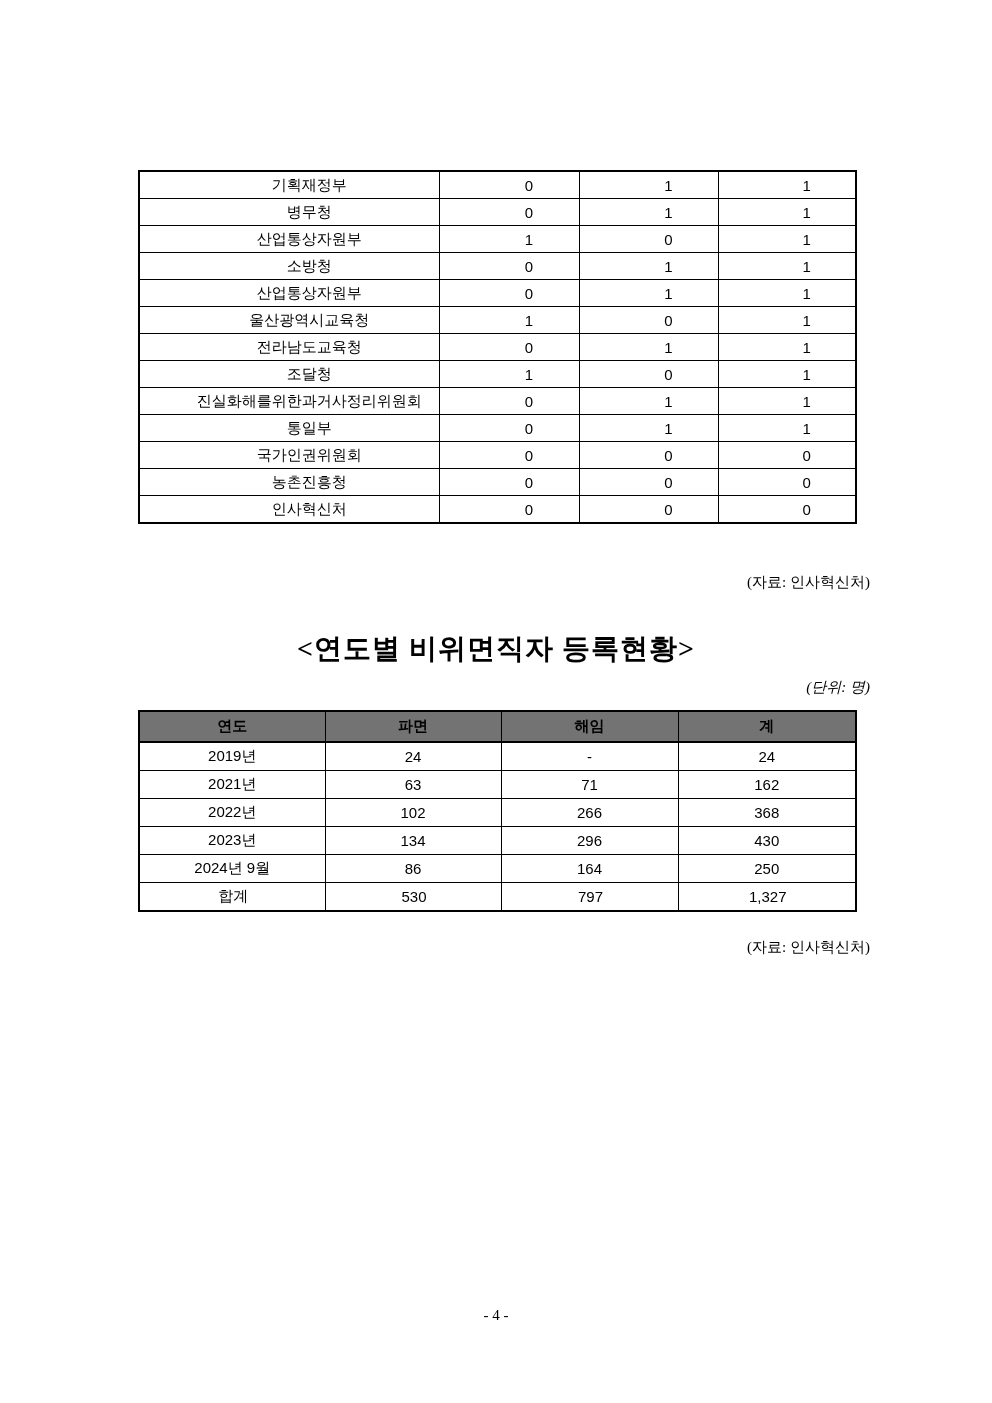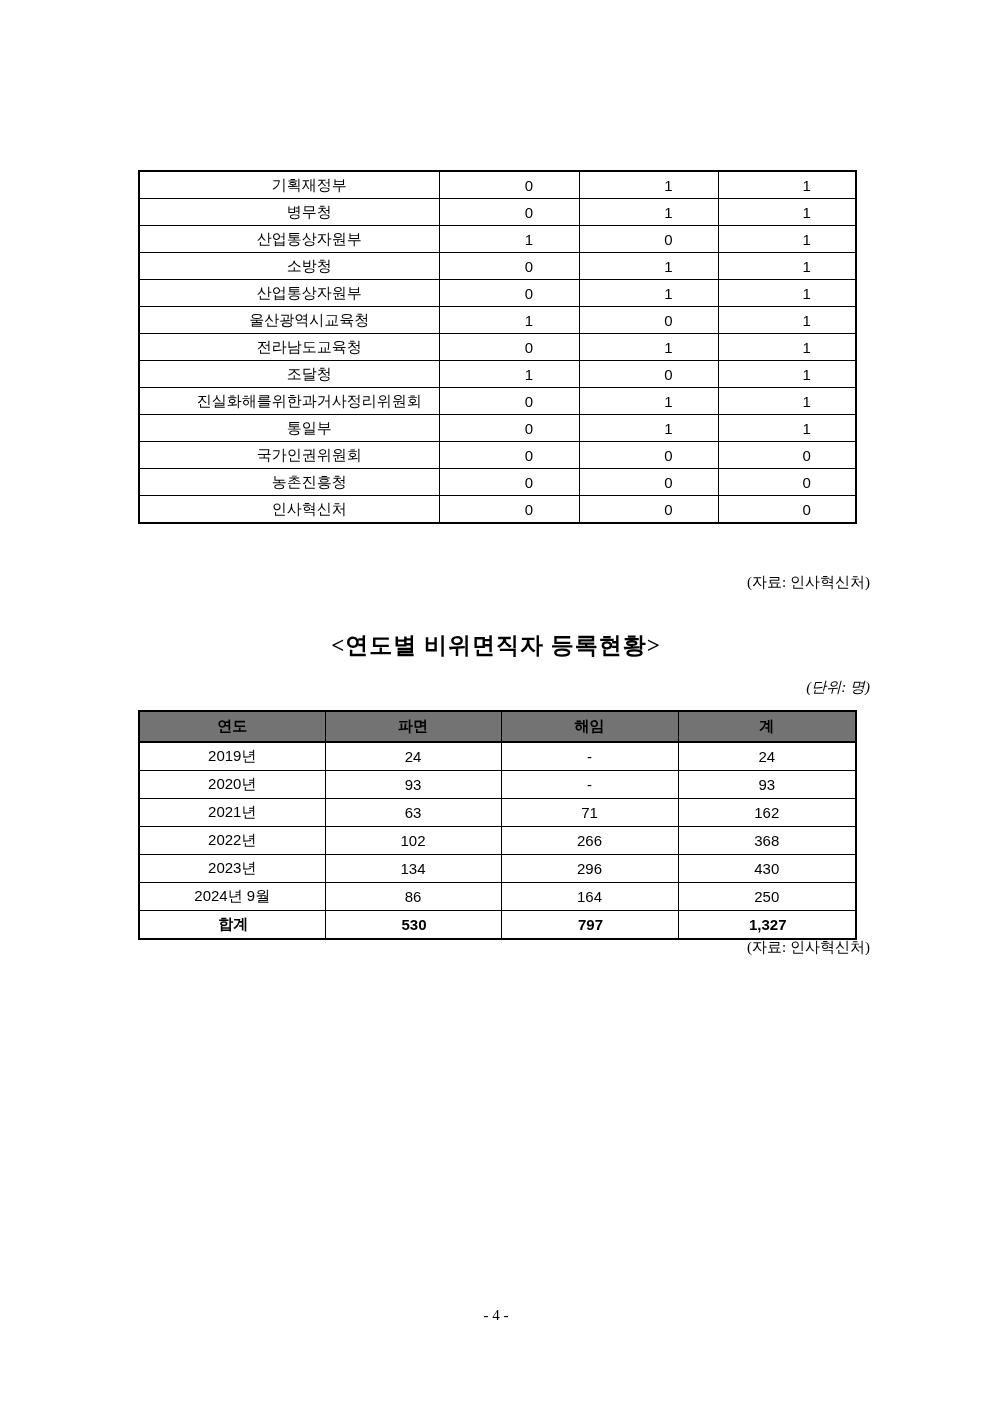"<연도별 비위면직자 등록현황>" .section-title { font-size: 23px -> 28px }
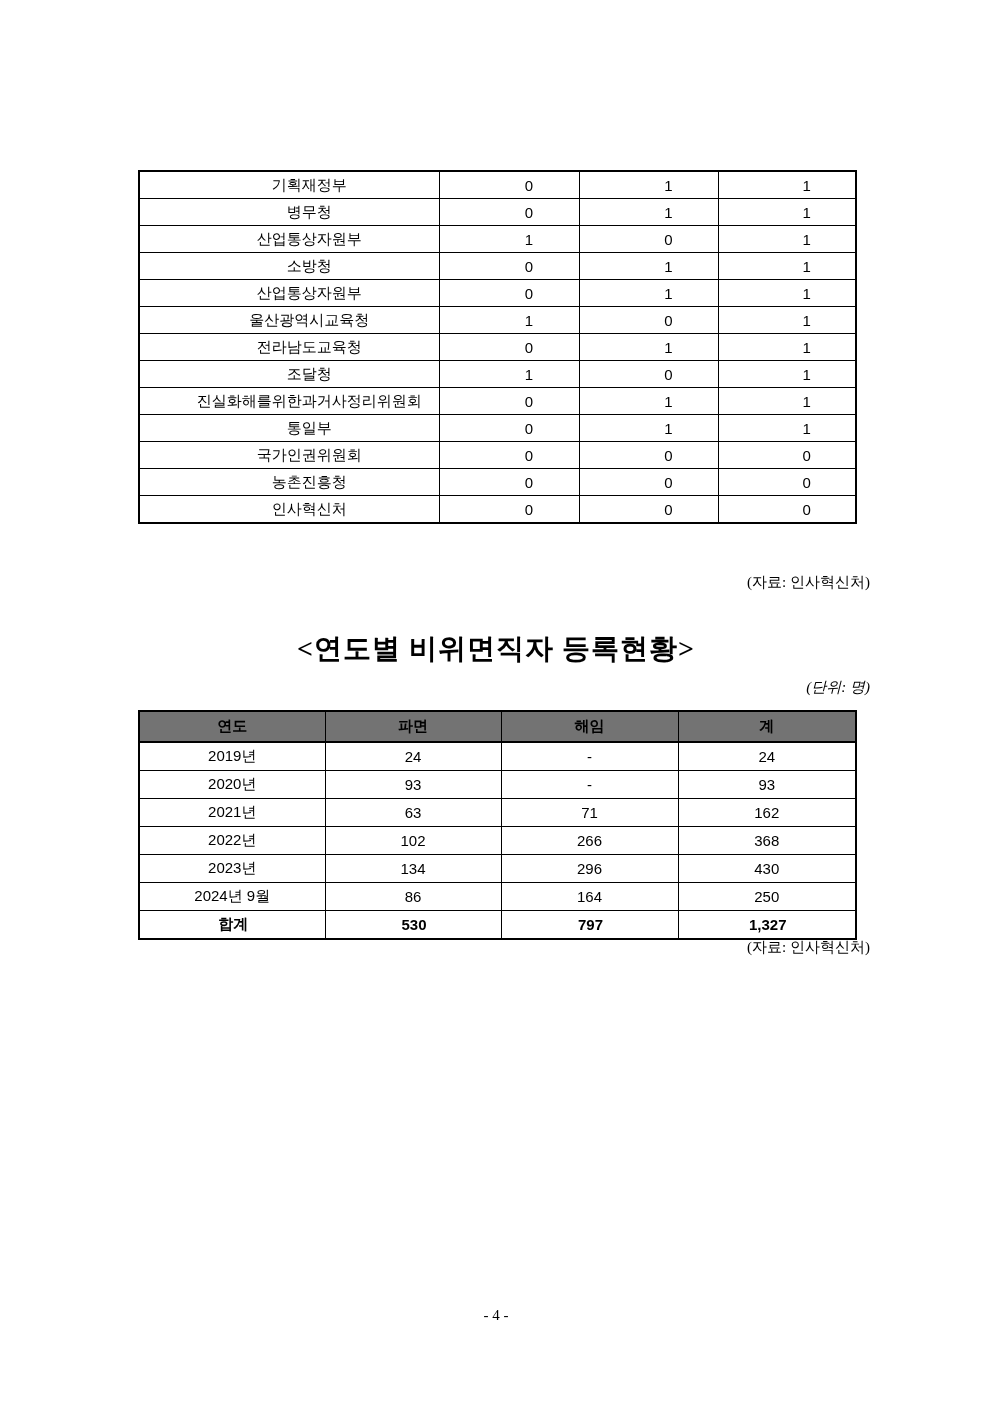"2020년" tr { html: <tr> <td>2020년</td> <td>93</td> <td>-</td> <td>93</td> </tr> -> none }
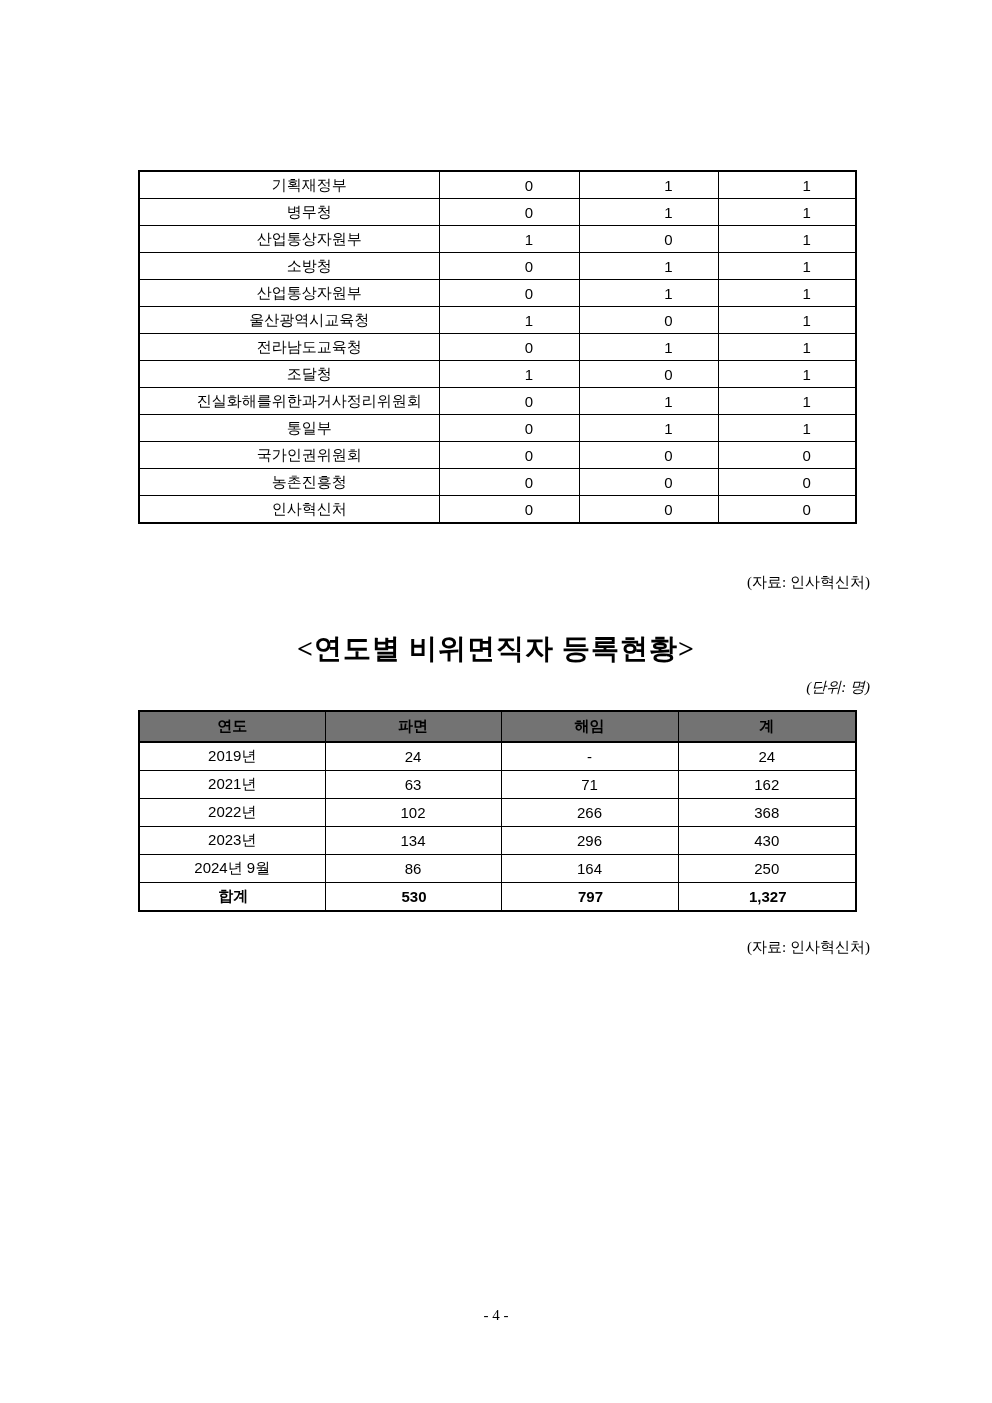"합계" .t2 .total-row td { font-weight: bold -> normal }
